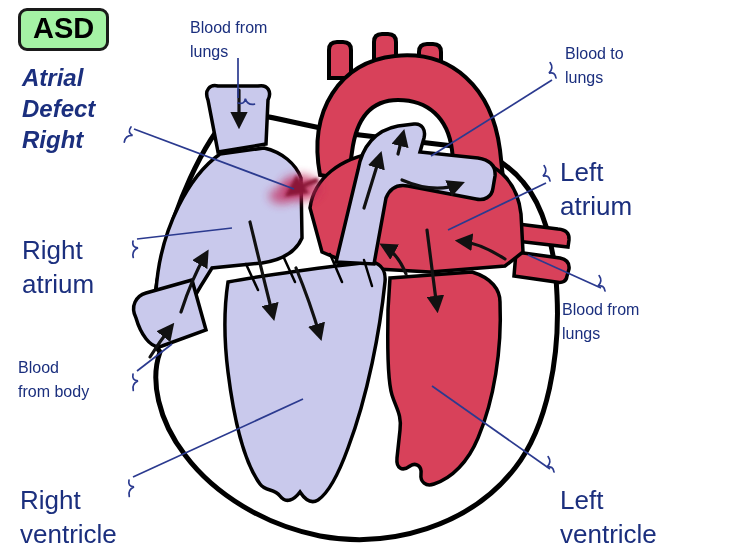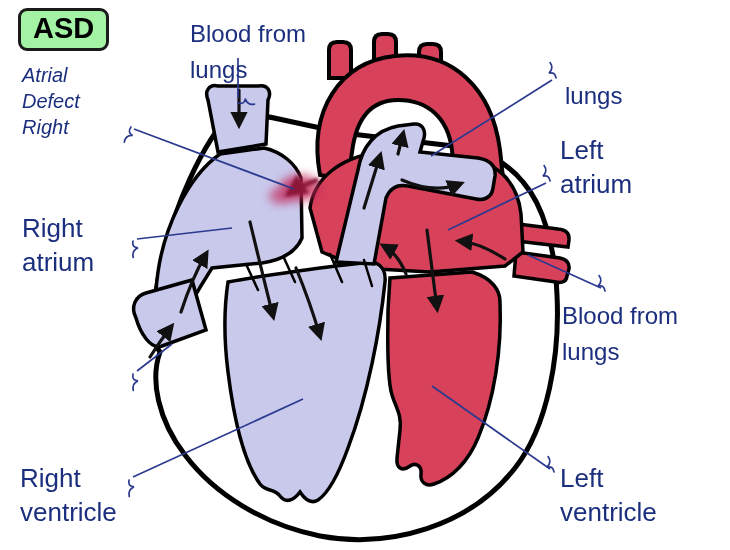"Blood from" .lbl.small { font-size: 24px -> 16px }
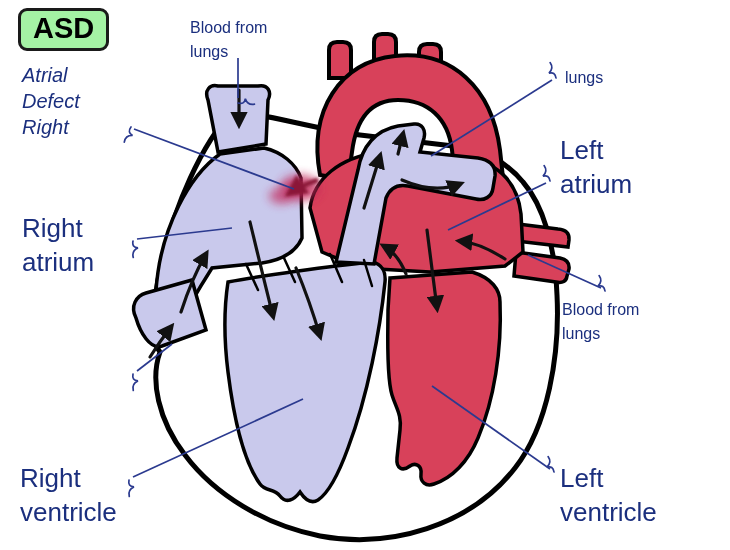"Blood to" span { html: none -> <span>Blood to</span> }
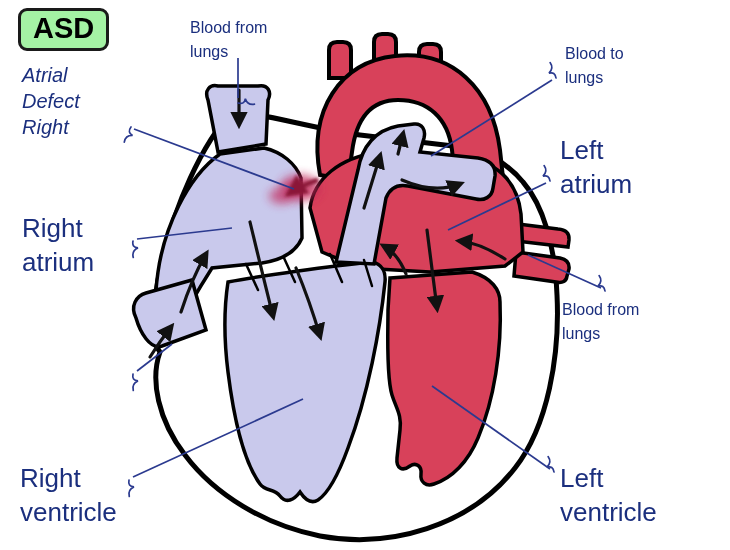"Atrial" .subtitle { font-size: 20px -> 24px; font-weight: normal -> bold }
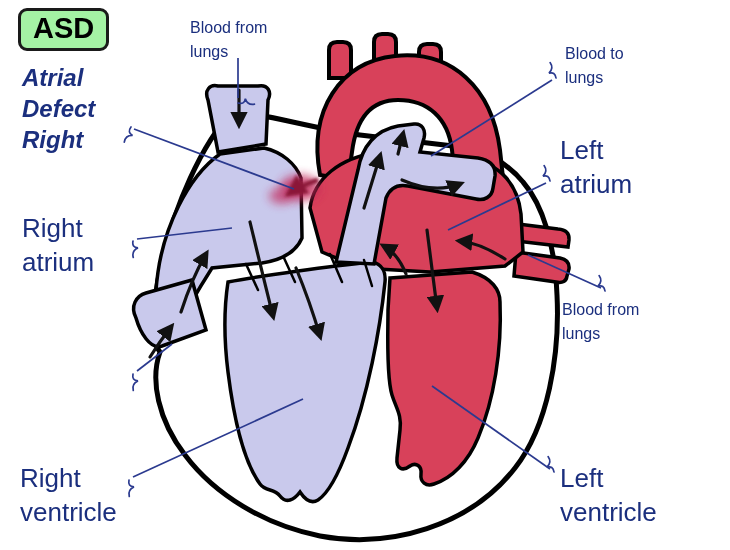"Left" .lbl.big { margin-top: none -> 22px }
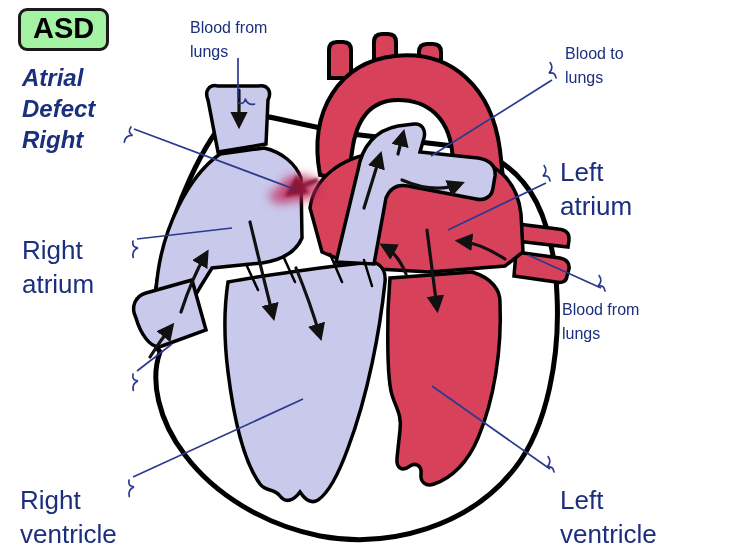"Blood" div.lbl { html: none -> <div> <span>Blood</span><br> <span>from body</span> </div> }
